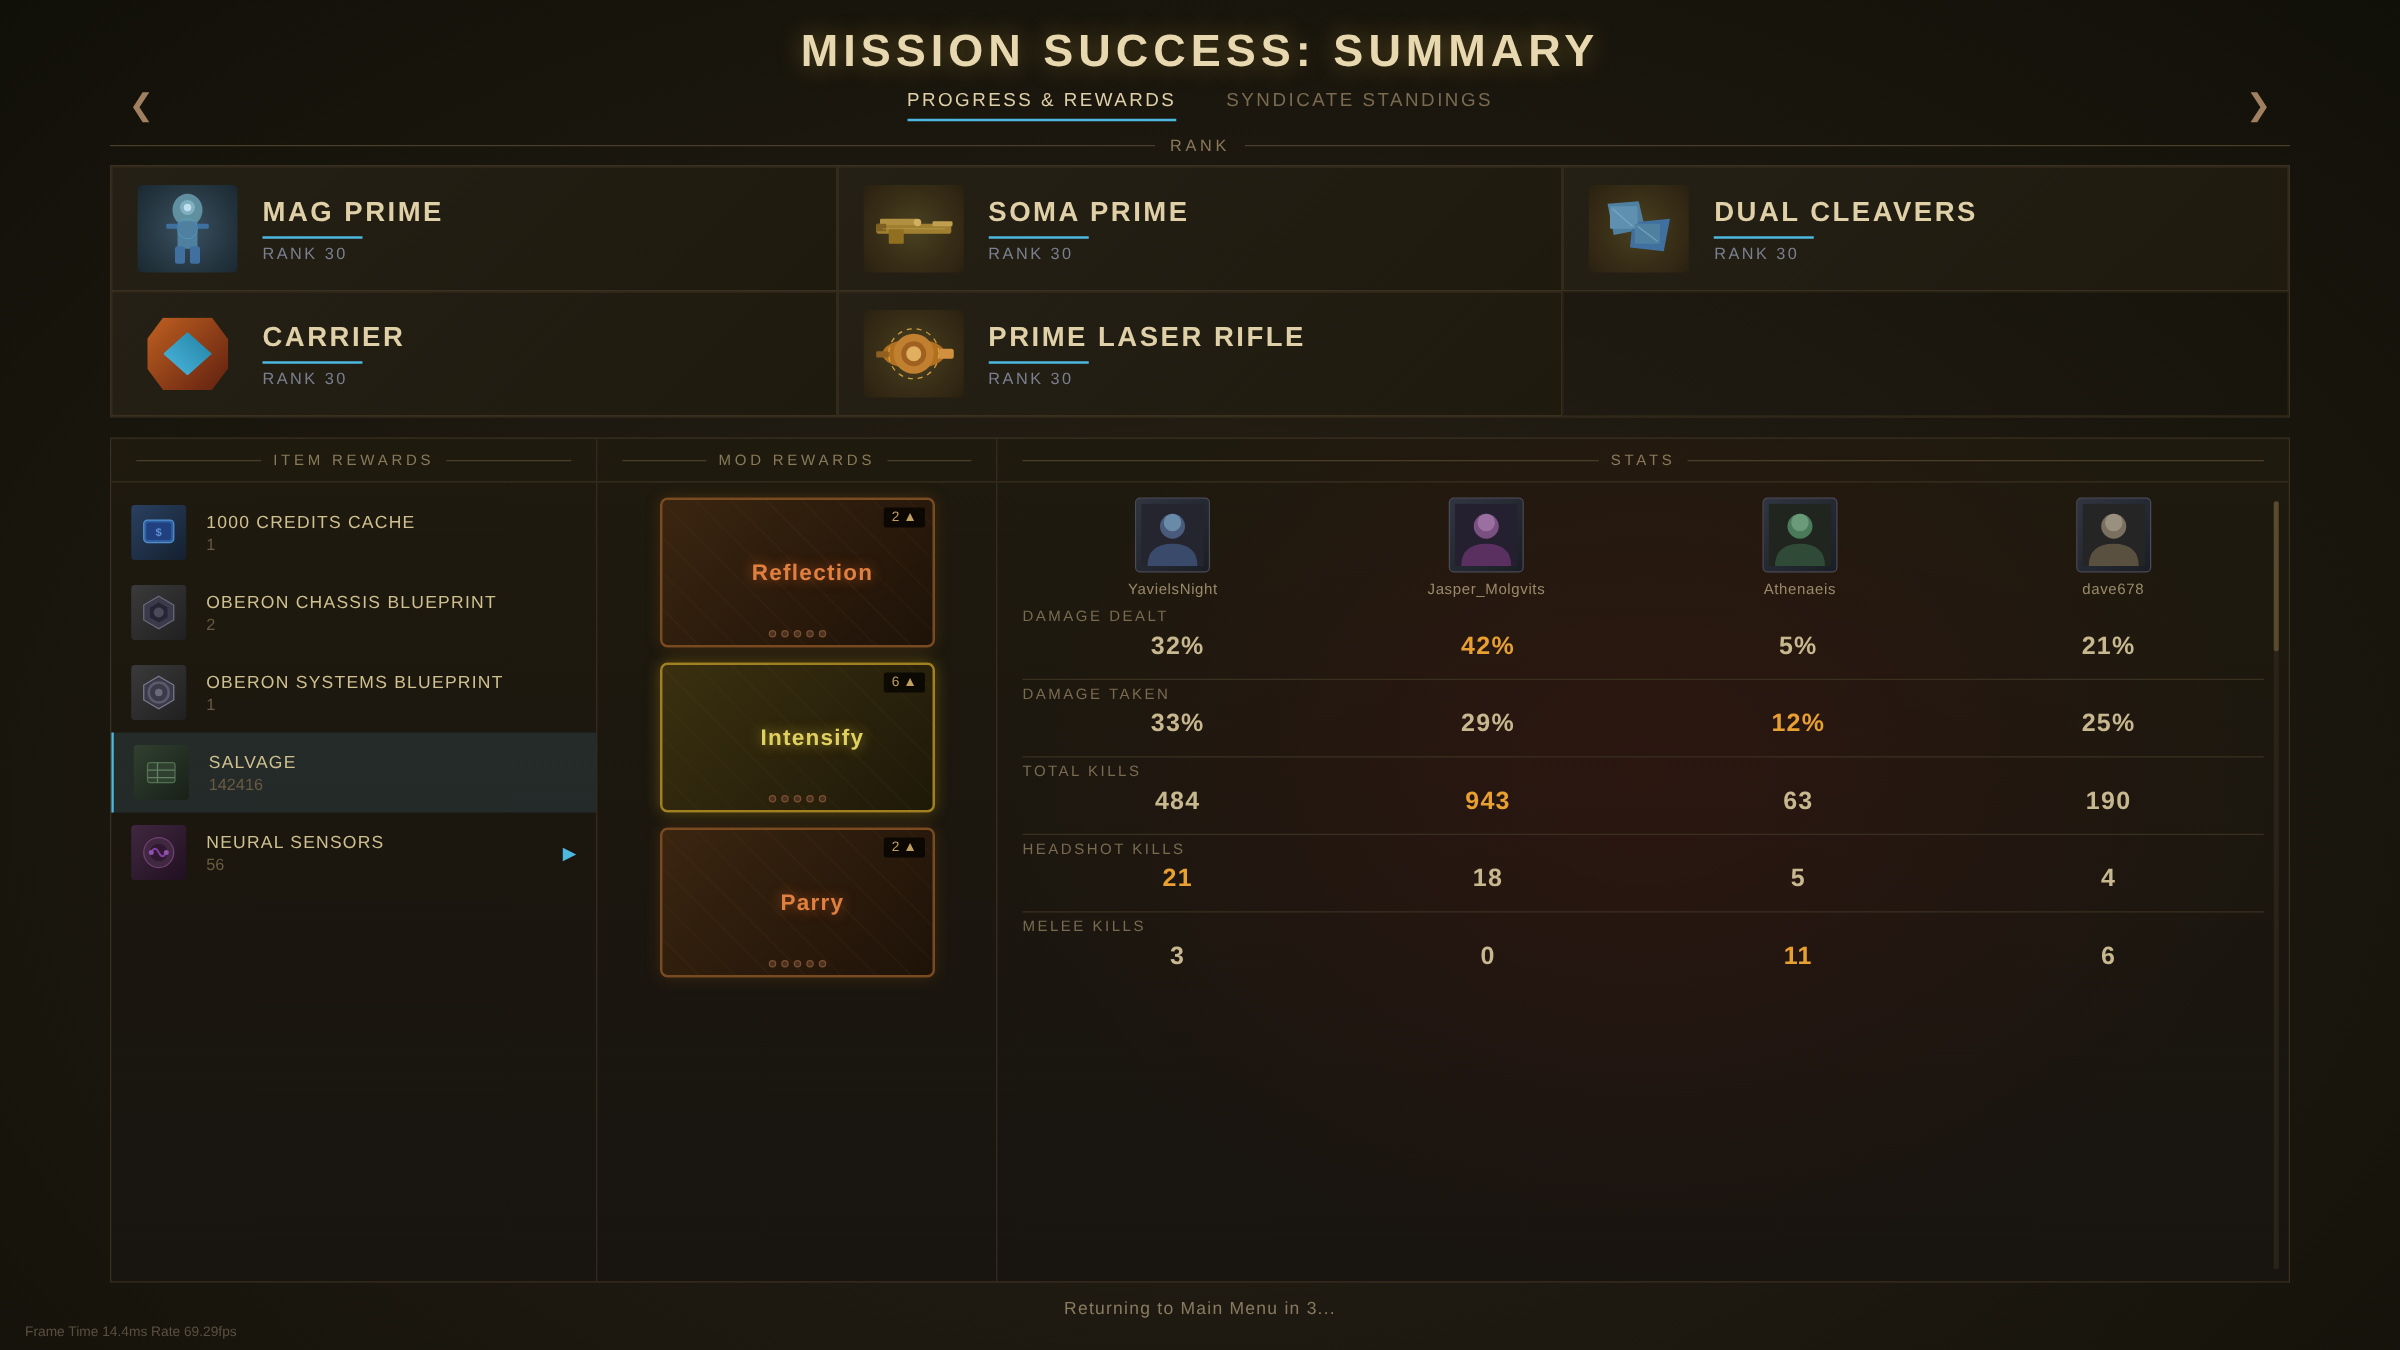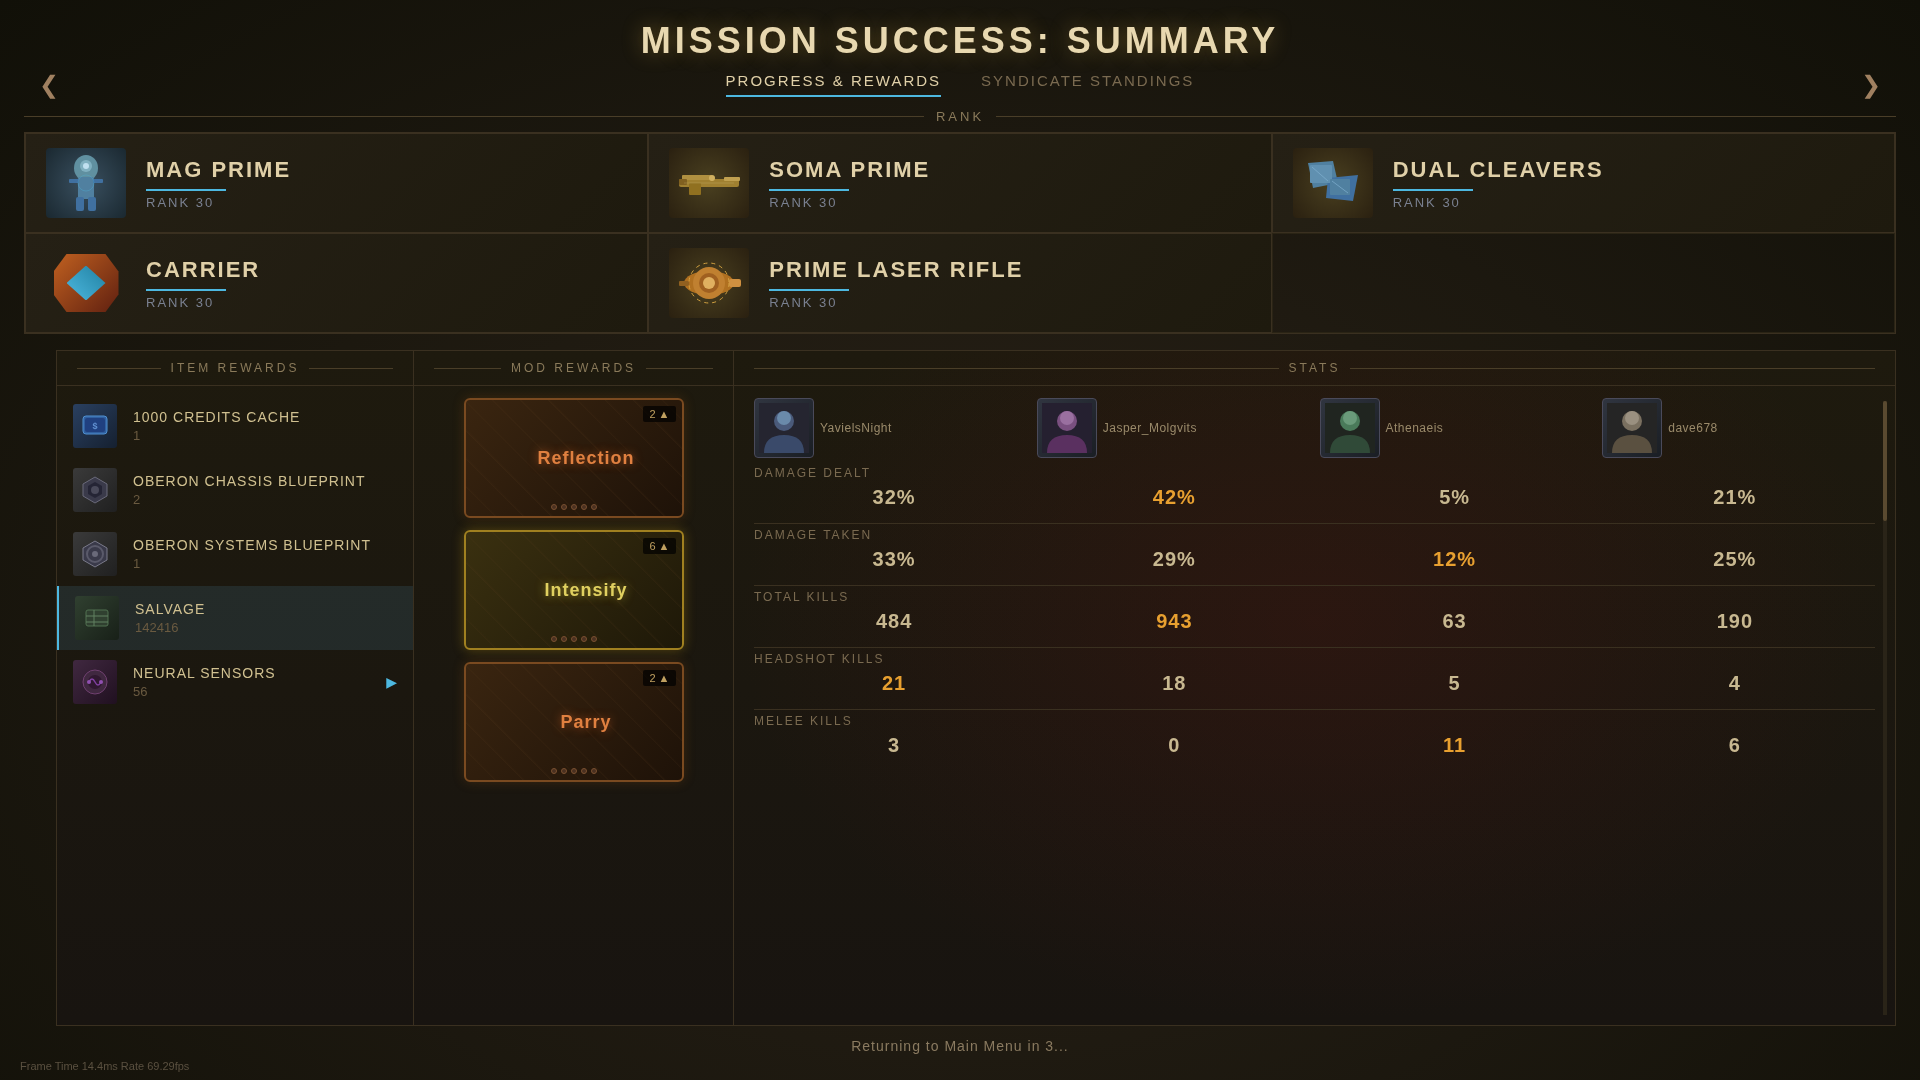"MISSION SUCCESS: SUMMARY" .page-wrapper { padding: 20px 24px -> 20px 88px }
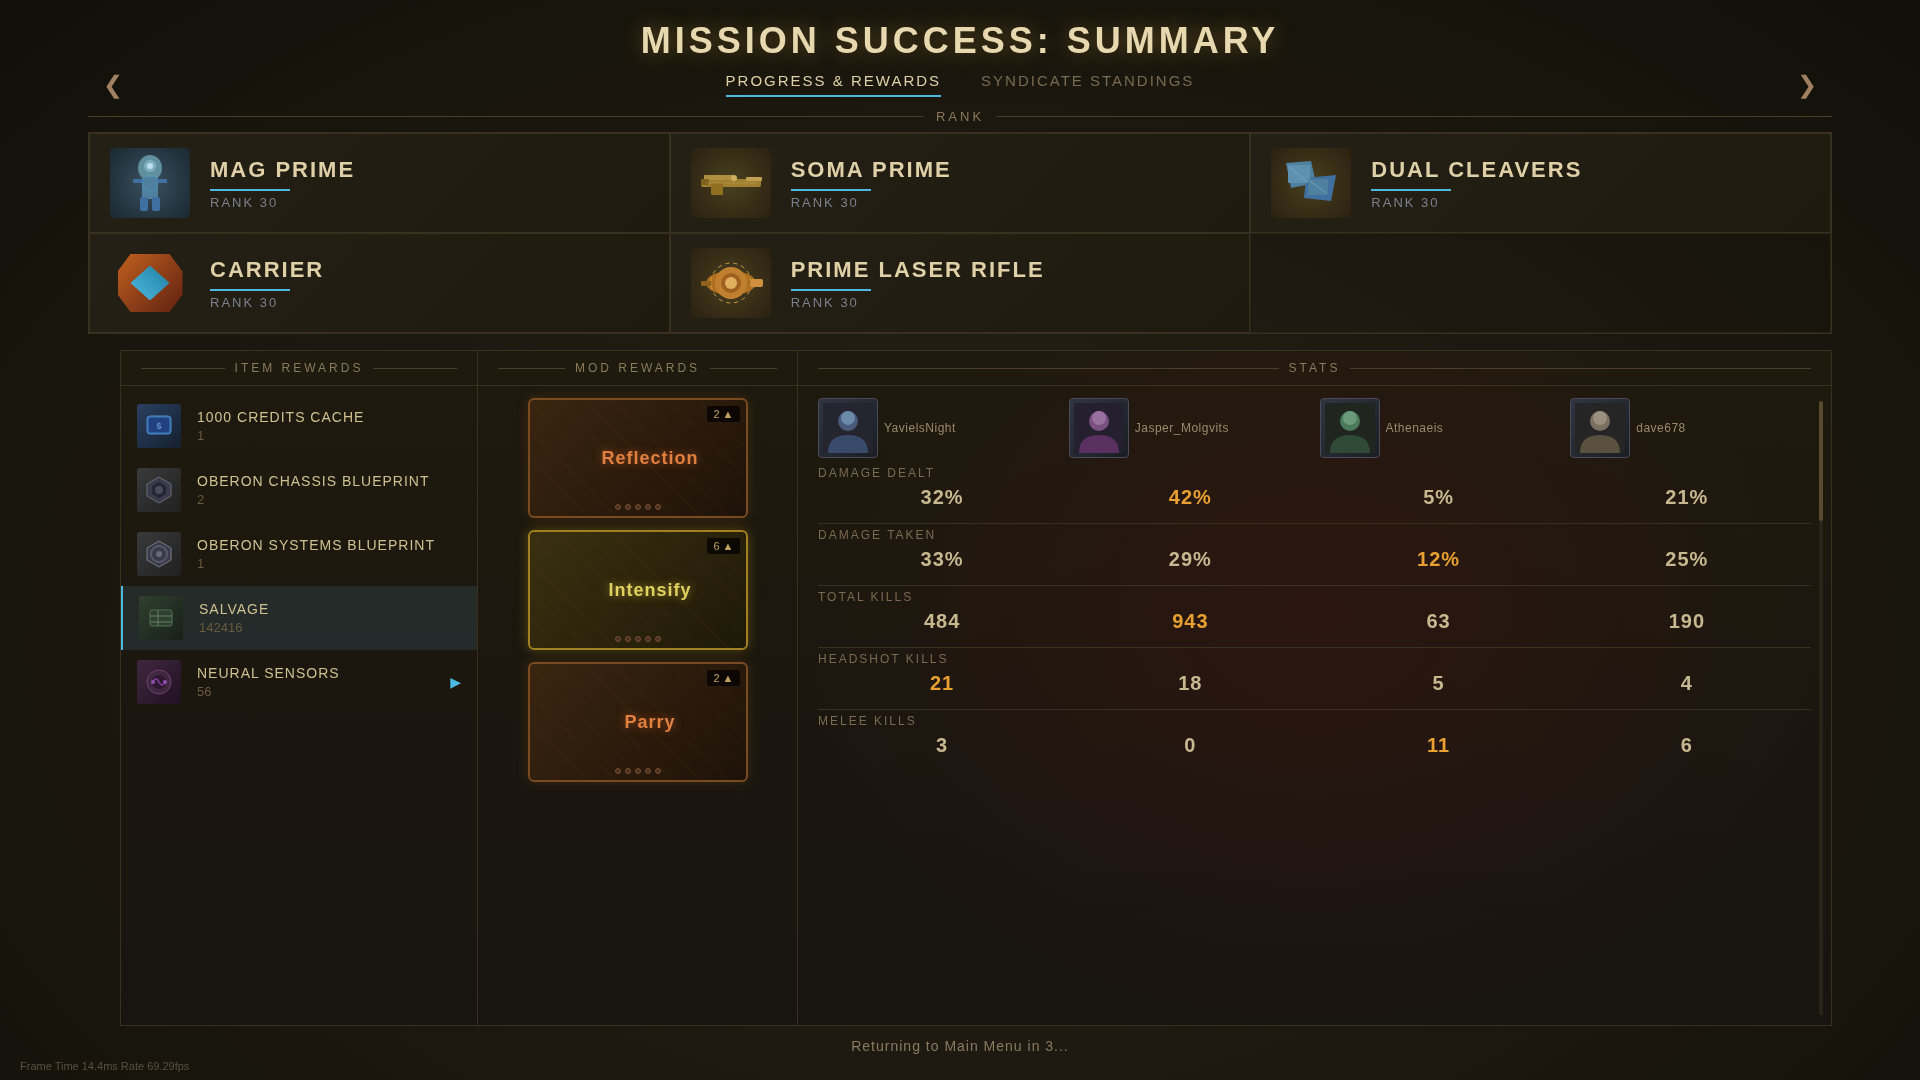"ITEM REWARDS" .item-rewards-panel { margin-left: 32px -> none }
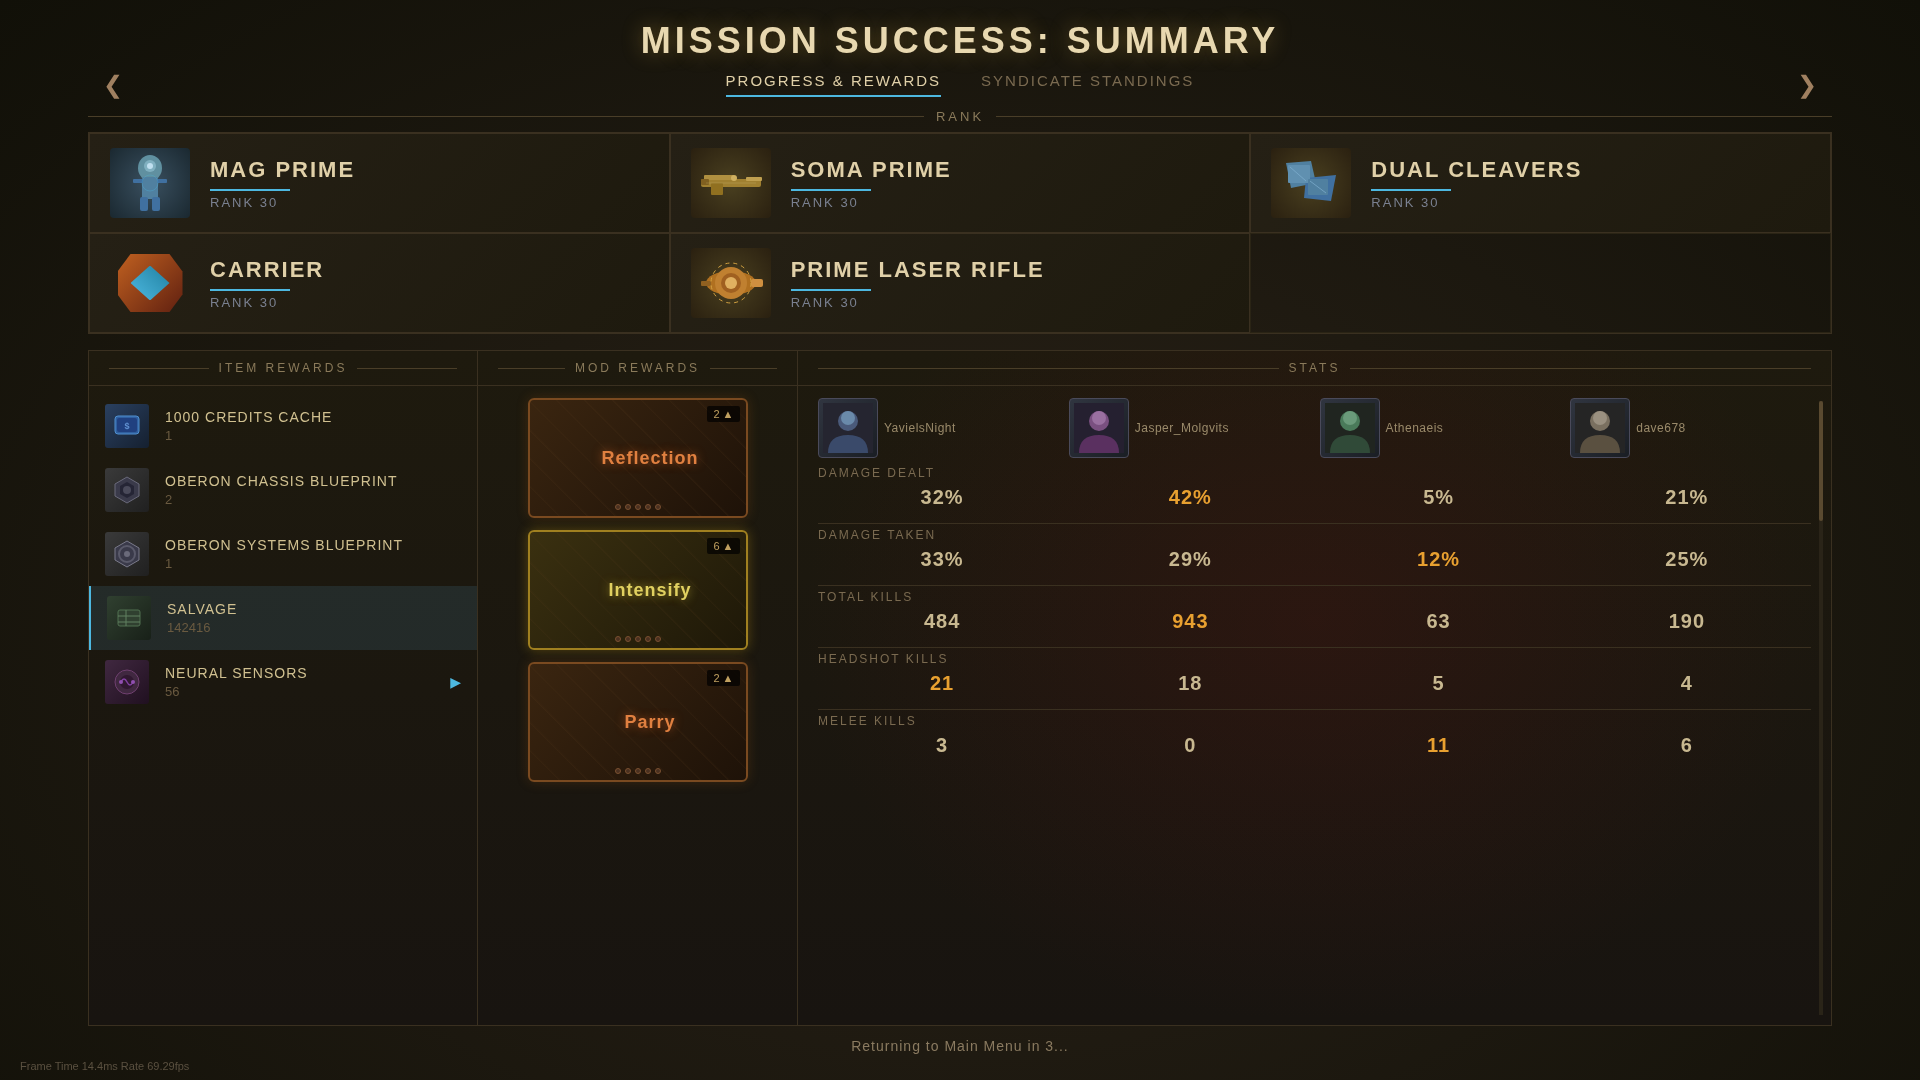"YavielsNight" .player-col { flex-direction: row -> column }
